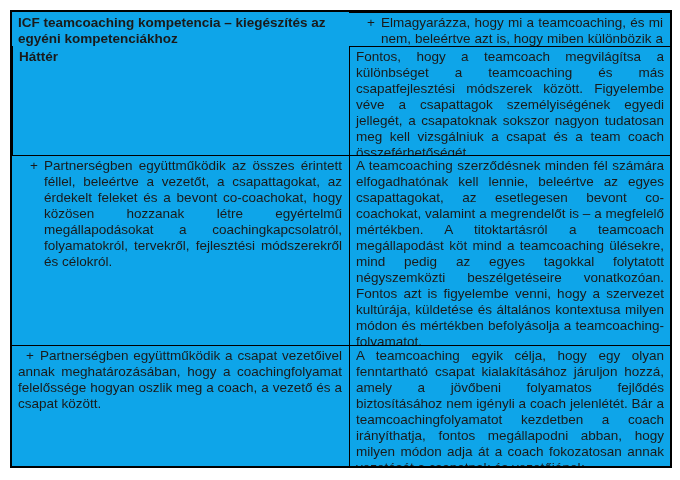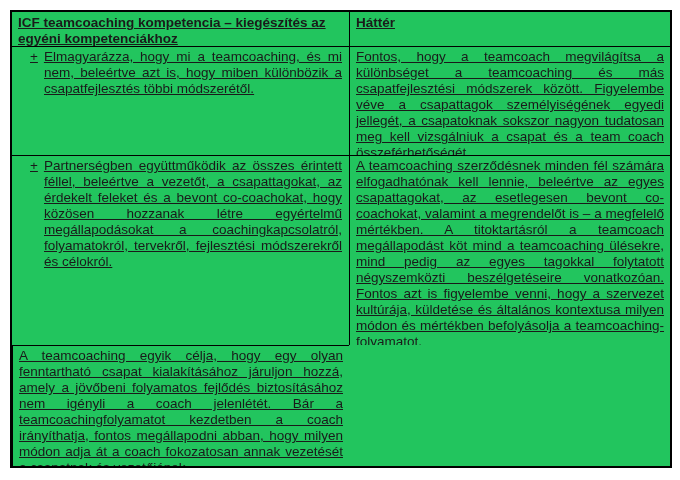"ICF teamcoaching kompetencia –" .doc-table { background: #22c55e -> #0ea5e9; text-decoration: underline -> none }
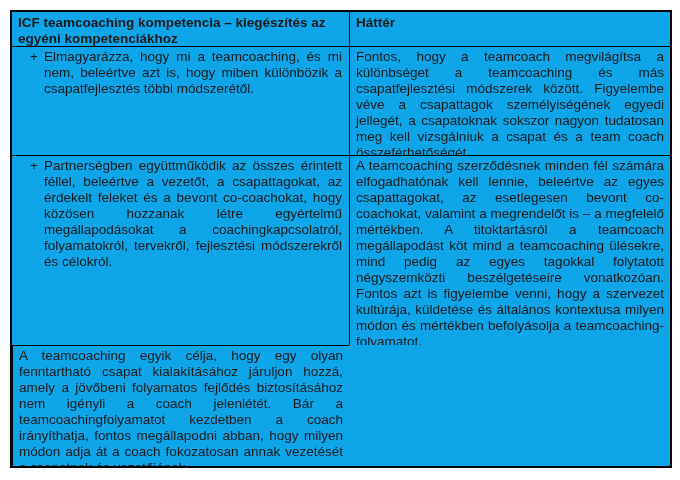"Háttér" div.cell { order: before "+ Elmagyarázza, hogy mi a" -> after "+ Elmagyarázza, hogy mi a" }
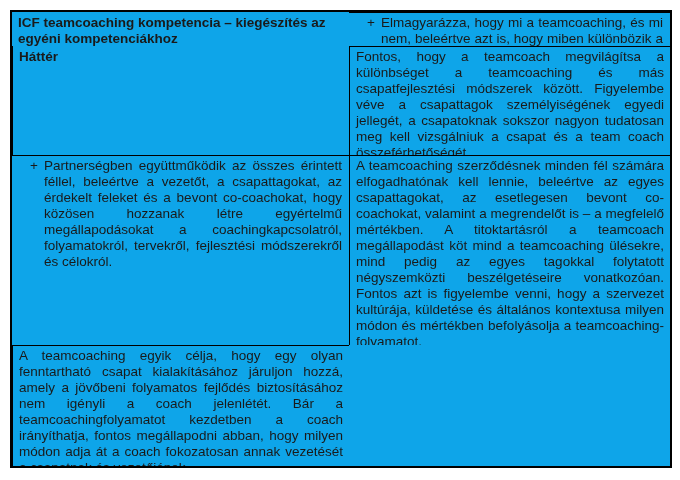"+ Partnerségben együttműködik a csapat" div.cell { html: none -> <div><span>+</span><span>Partnerségben együttműködik a csapat vezetőivel annak meghatározásában, hogy a coachingfolyamat felelőssége hogyan oszlik meg a coach, a vezető és a csapat között.</span></div> }
